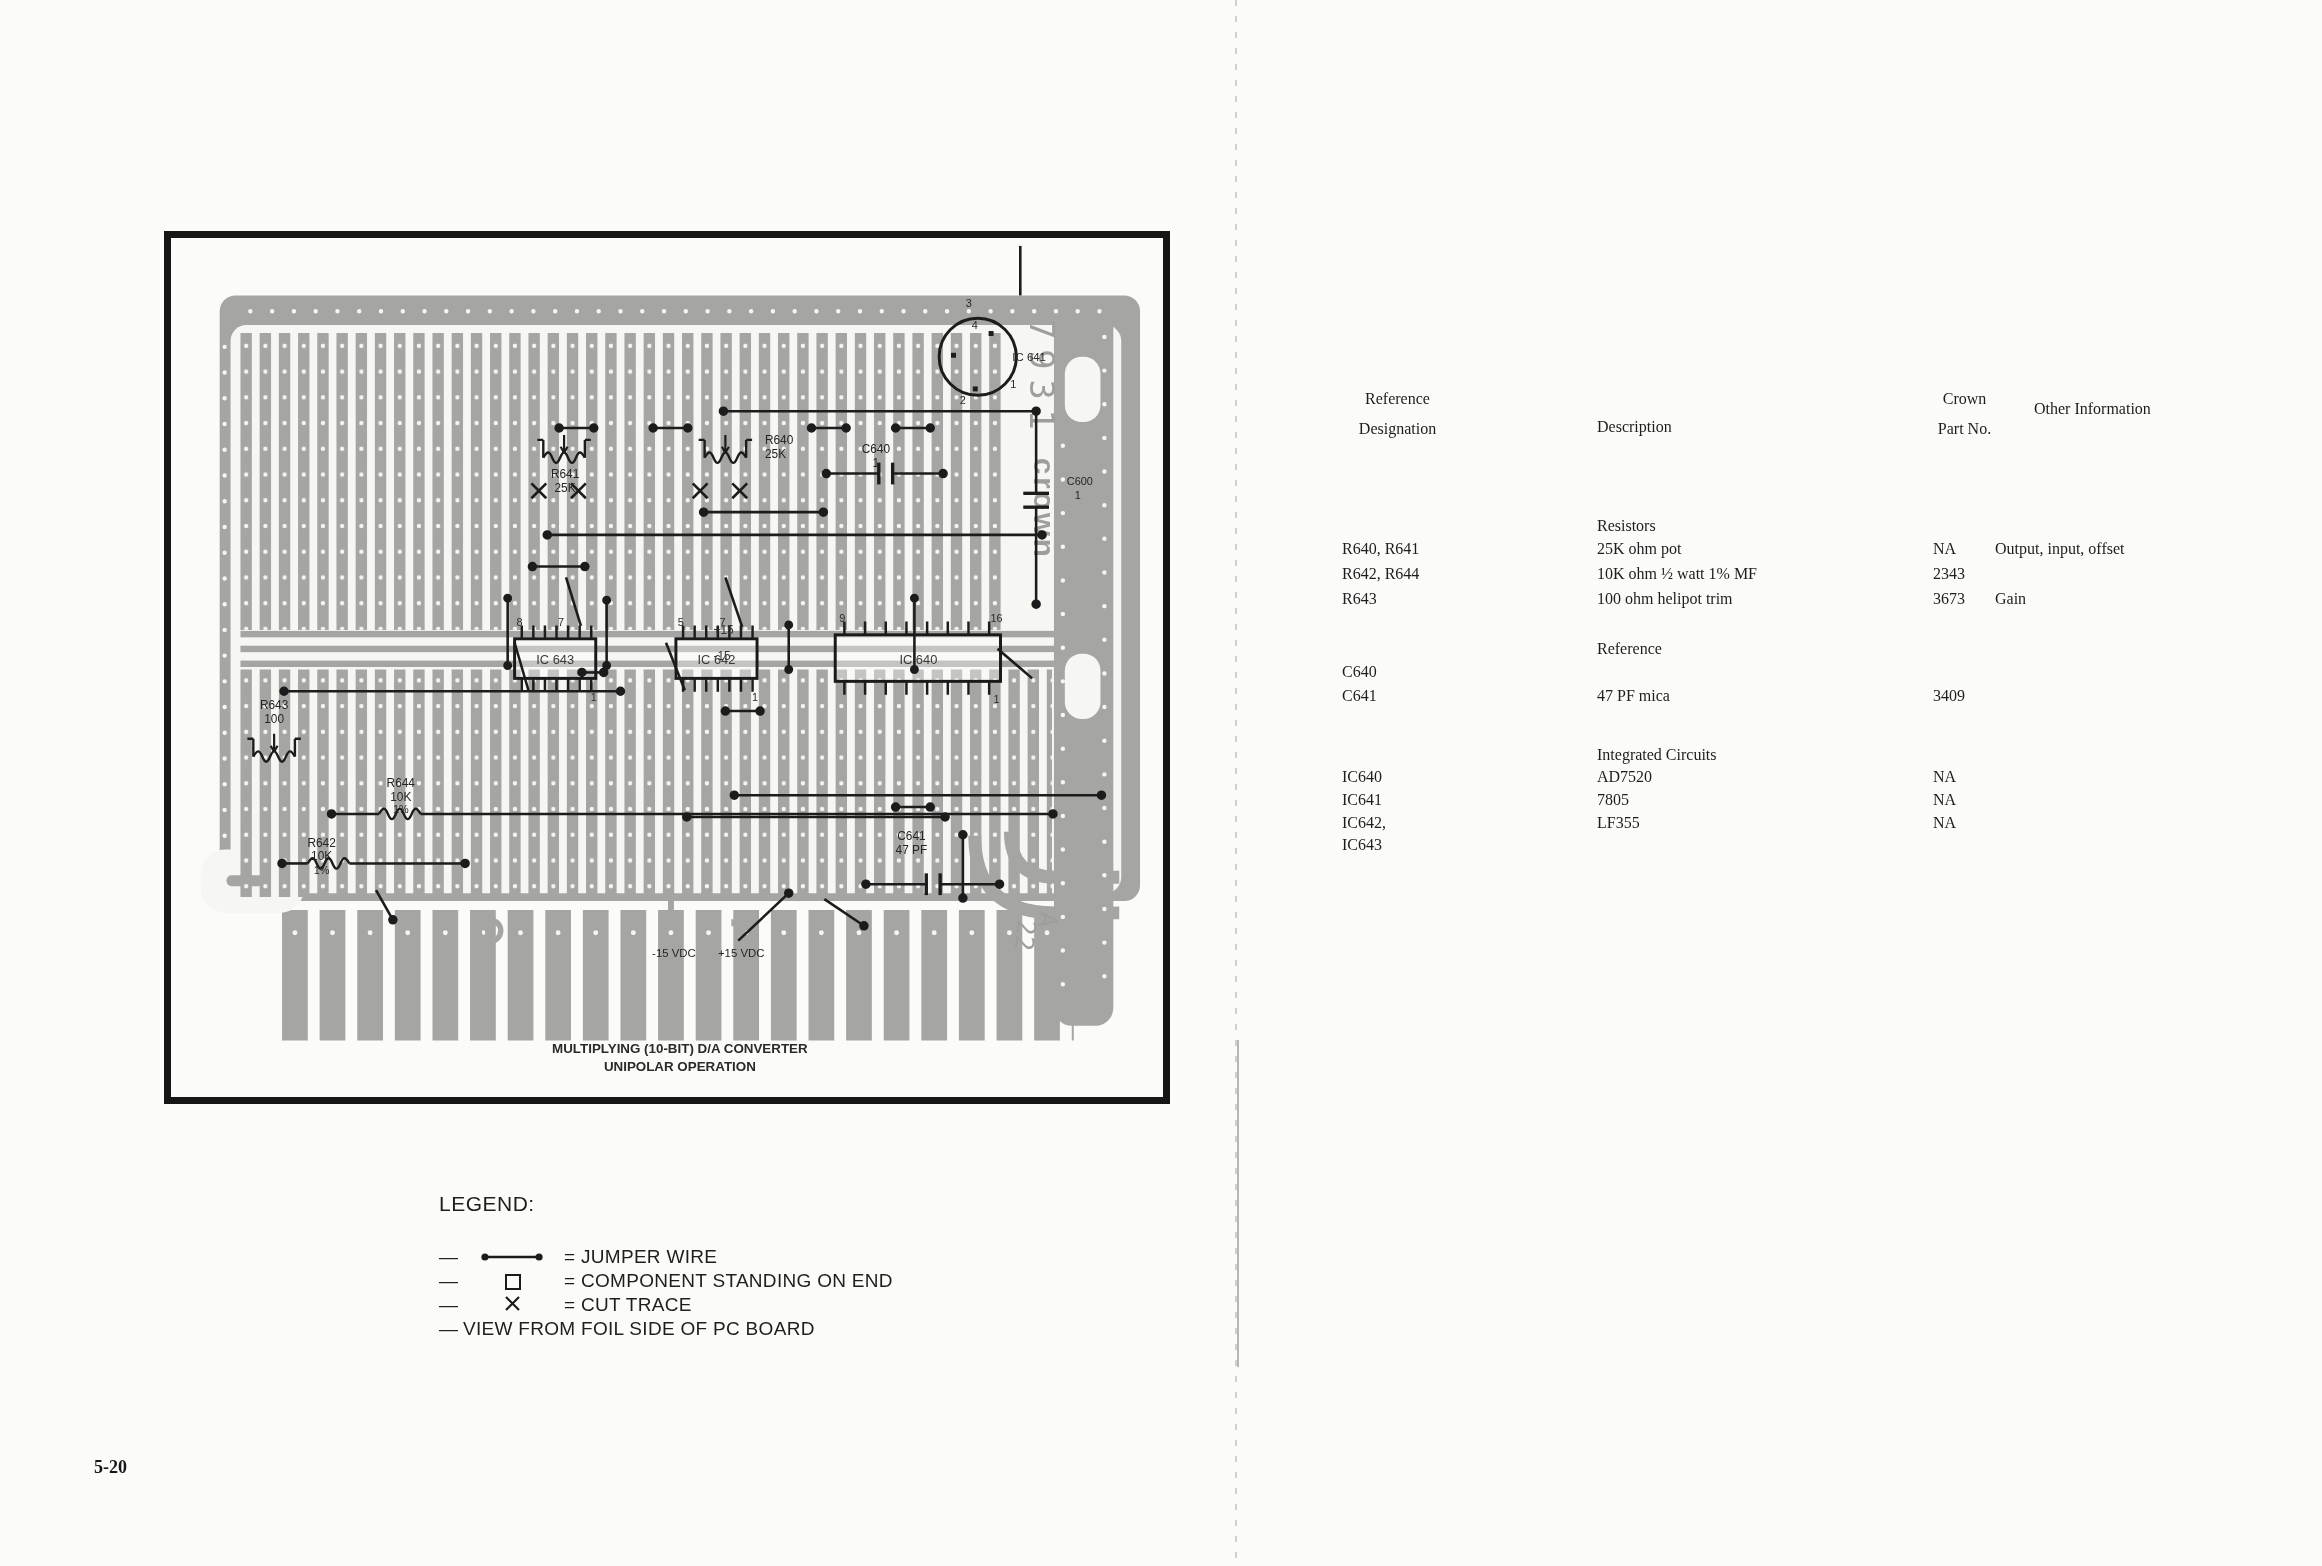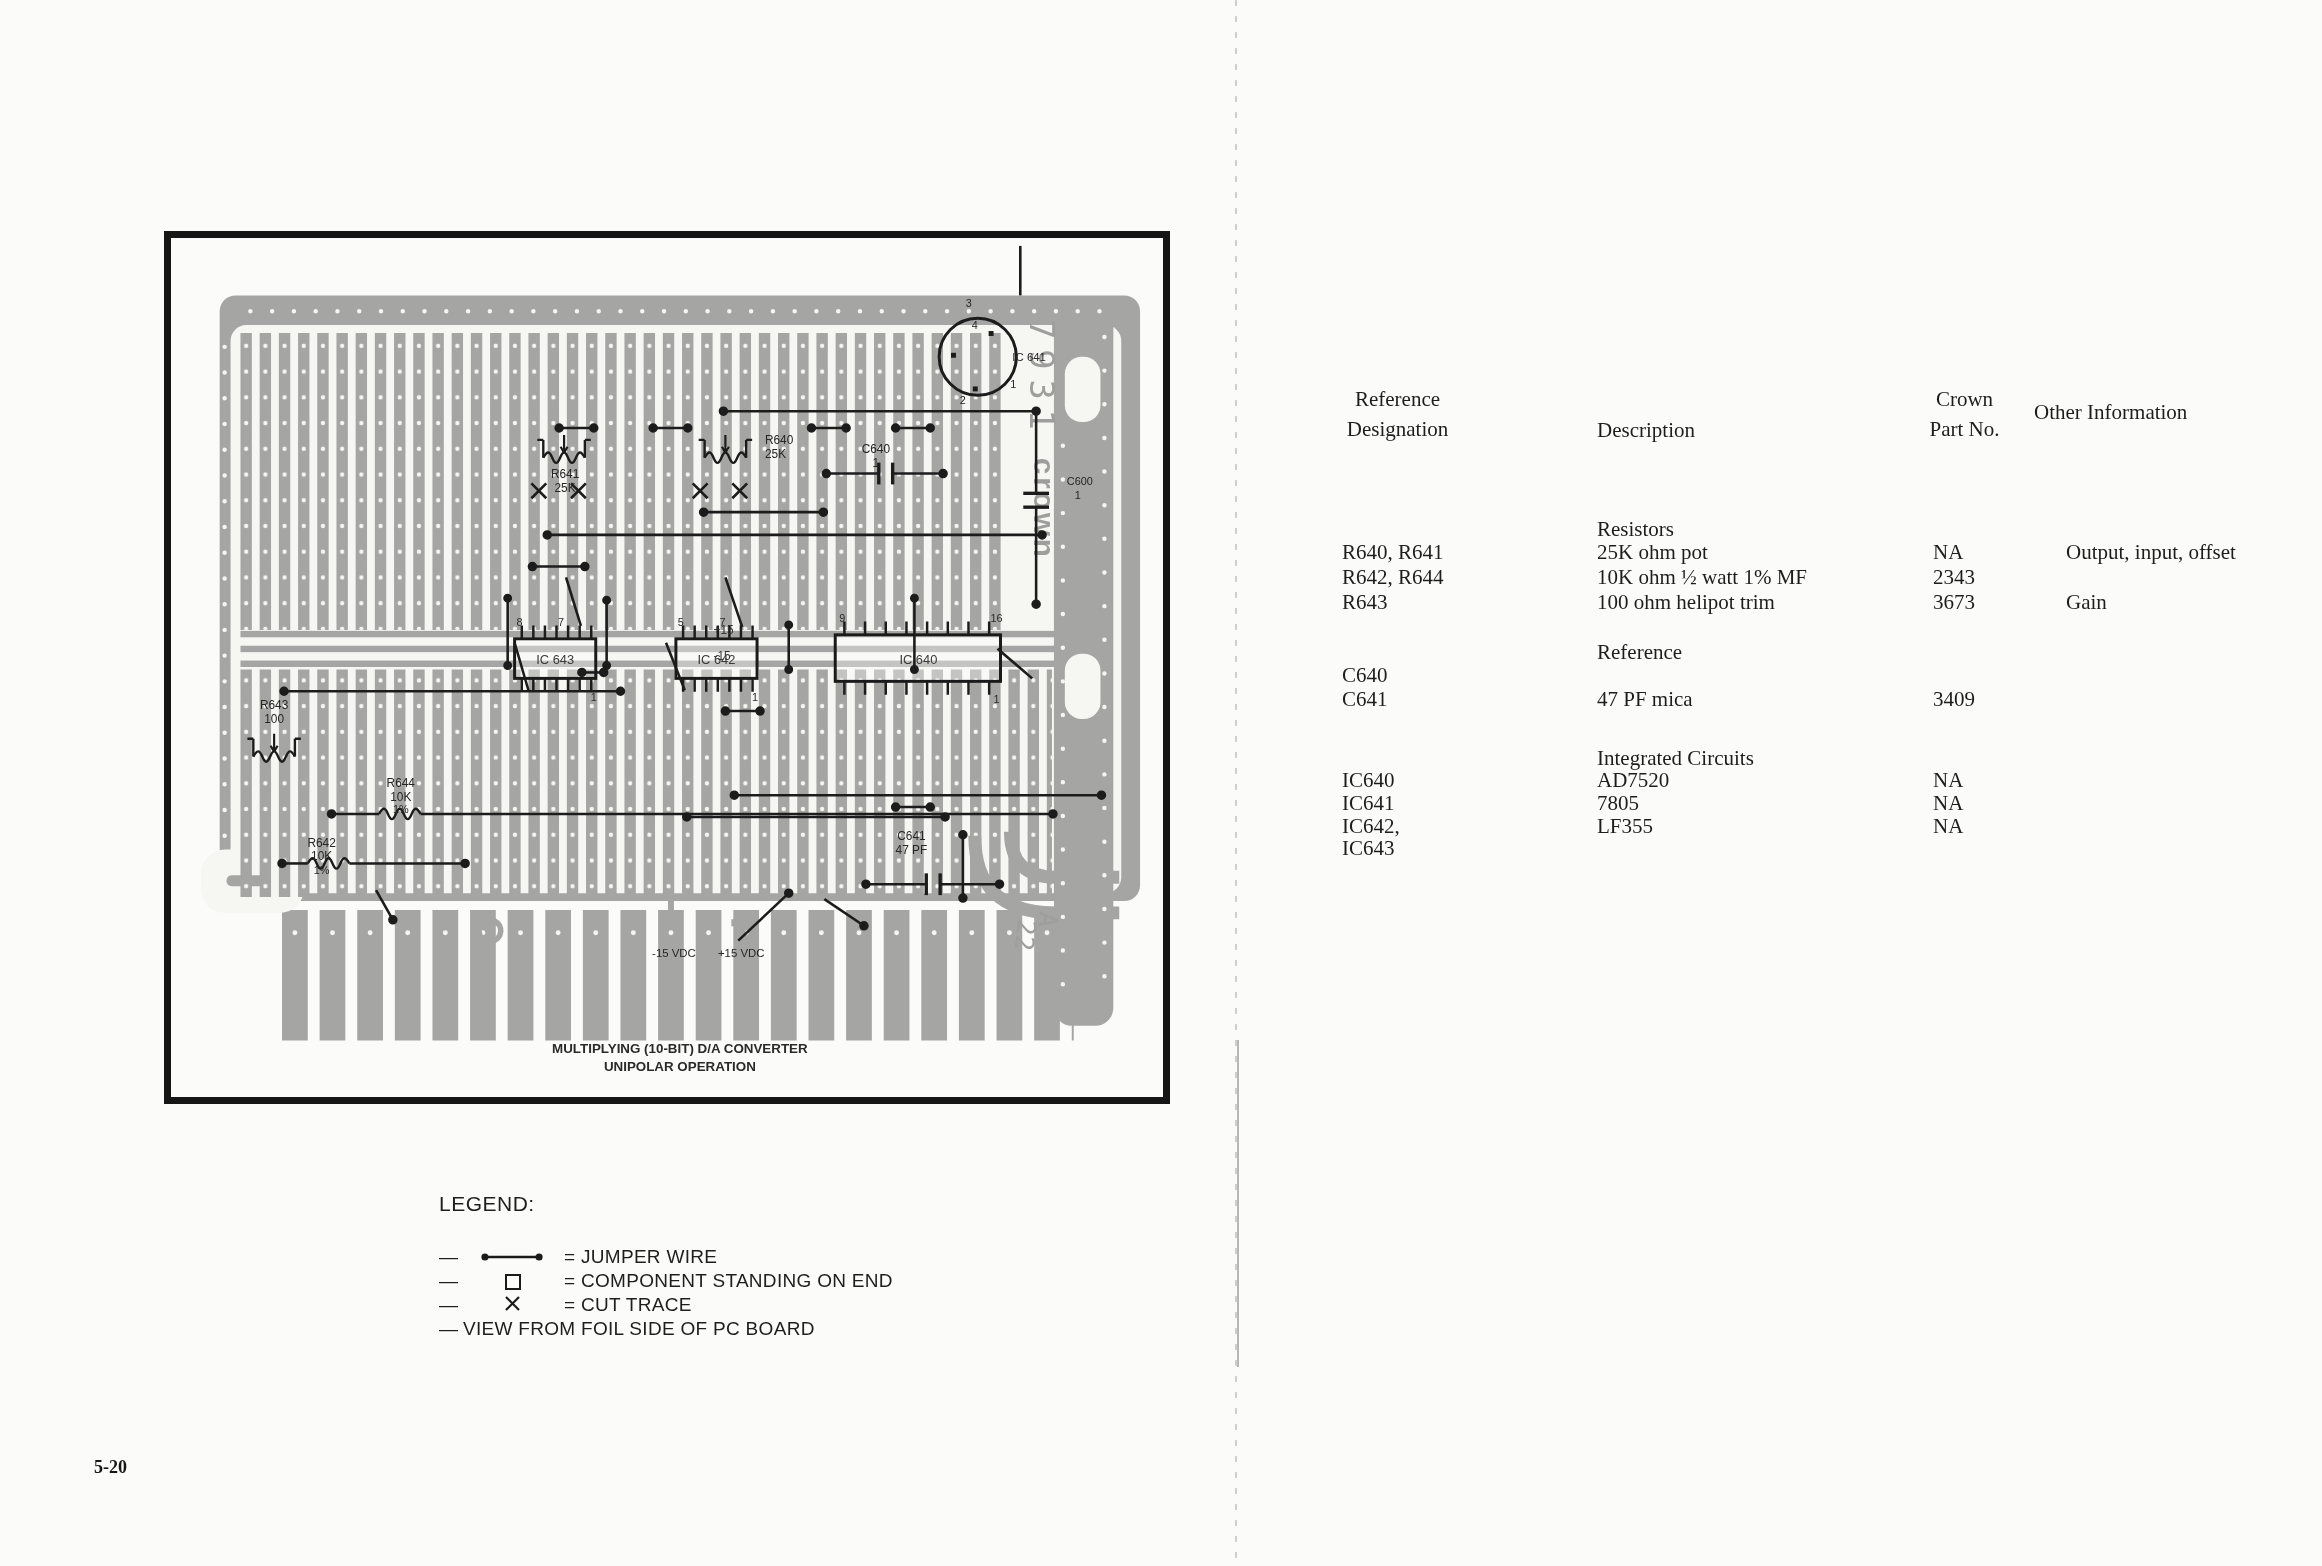"Reference" .parts { font-size: 21px -> 16px }
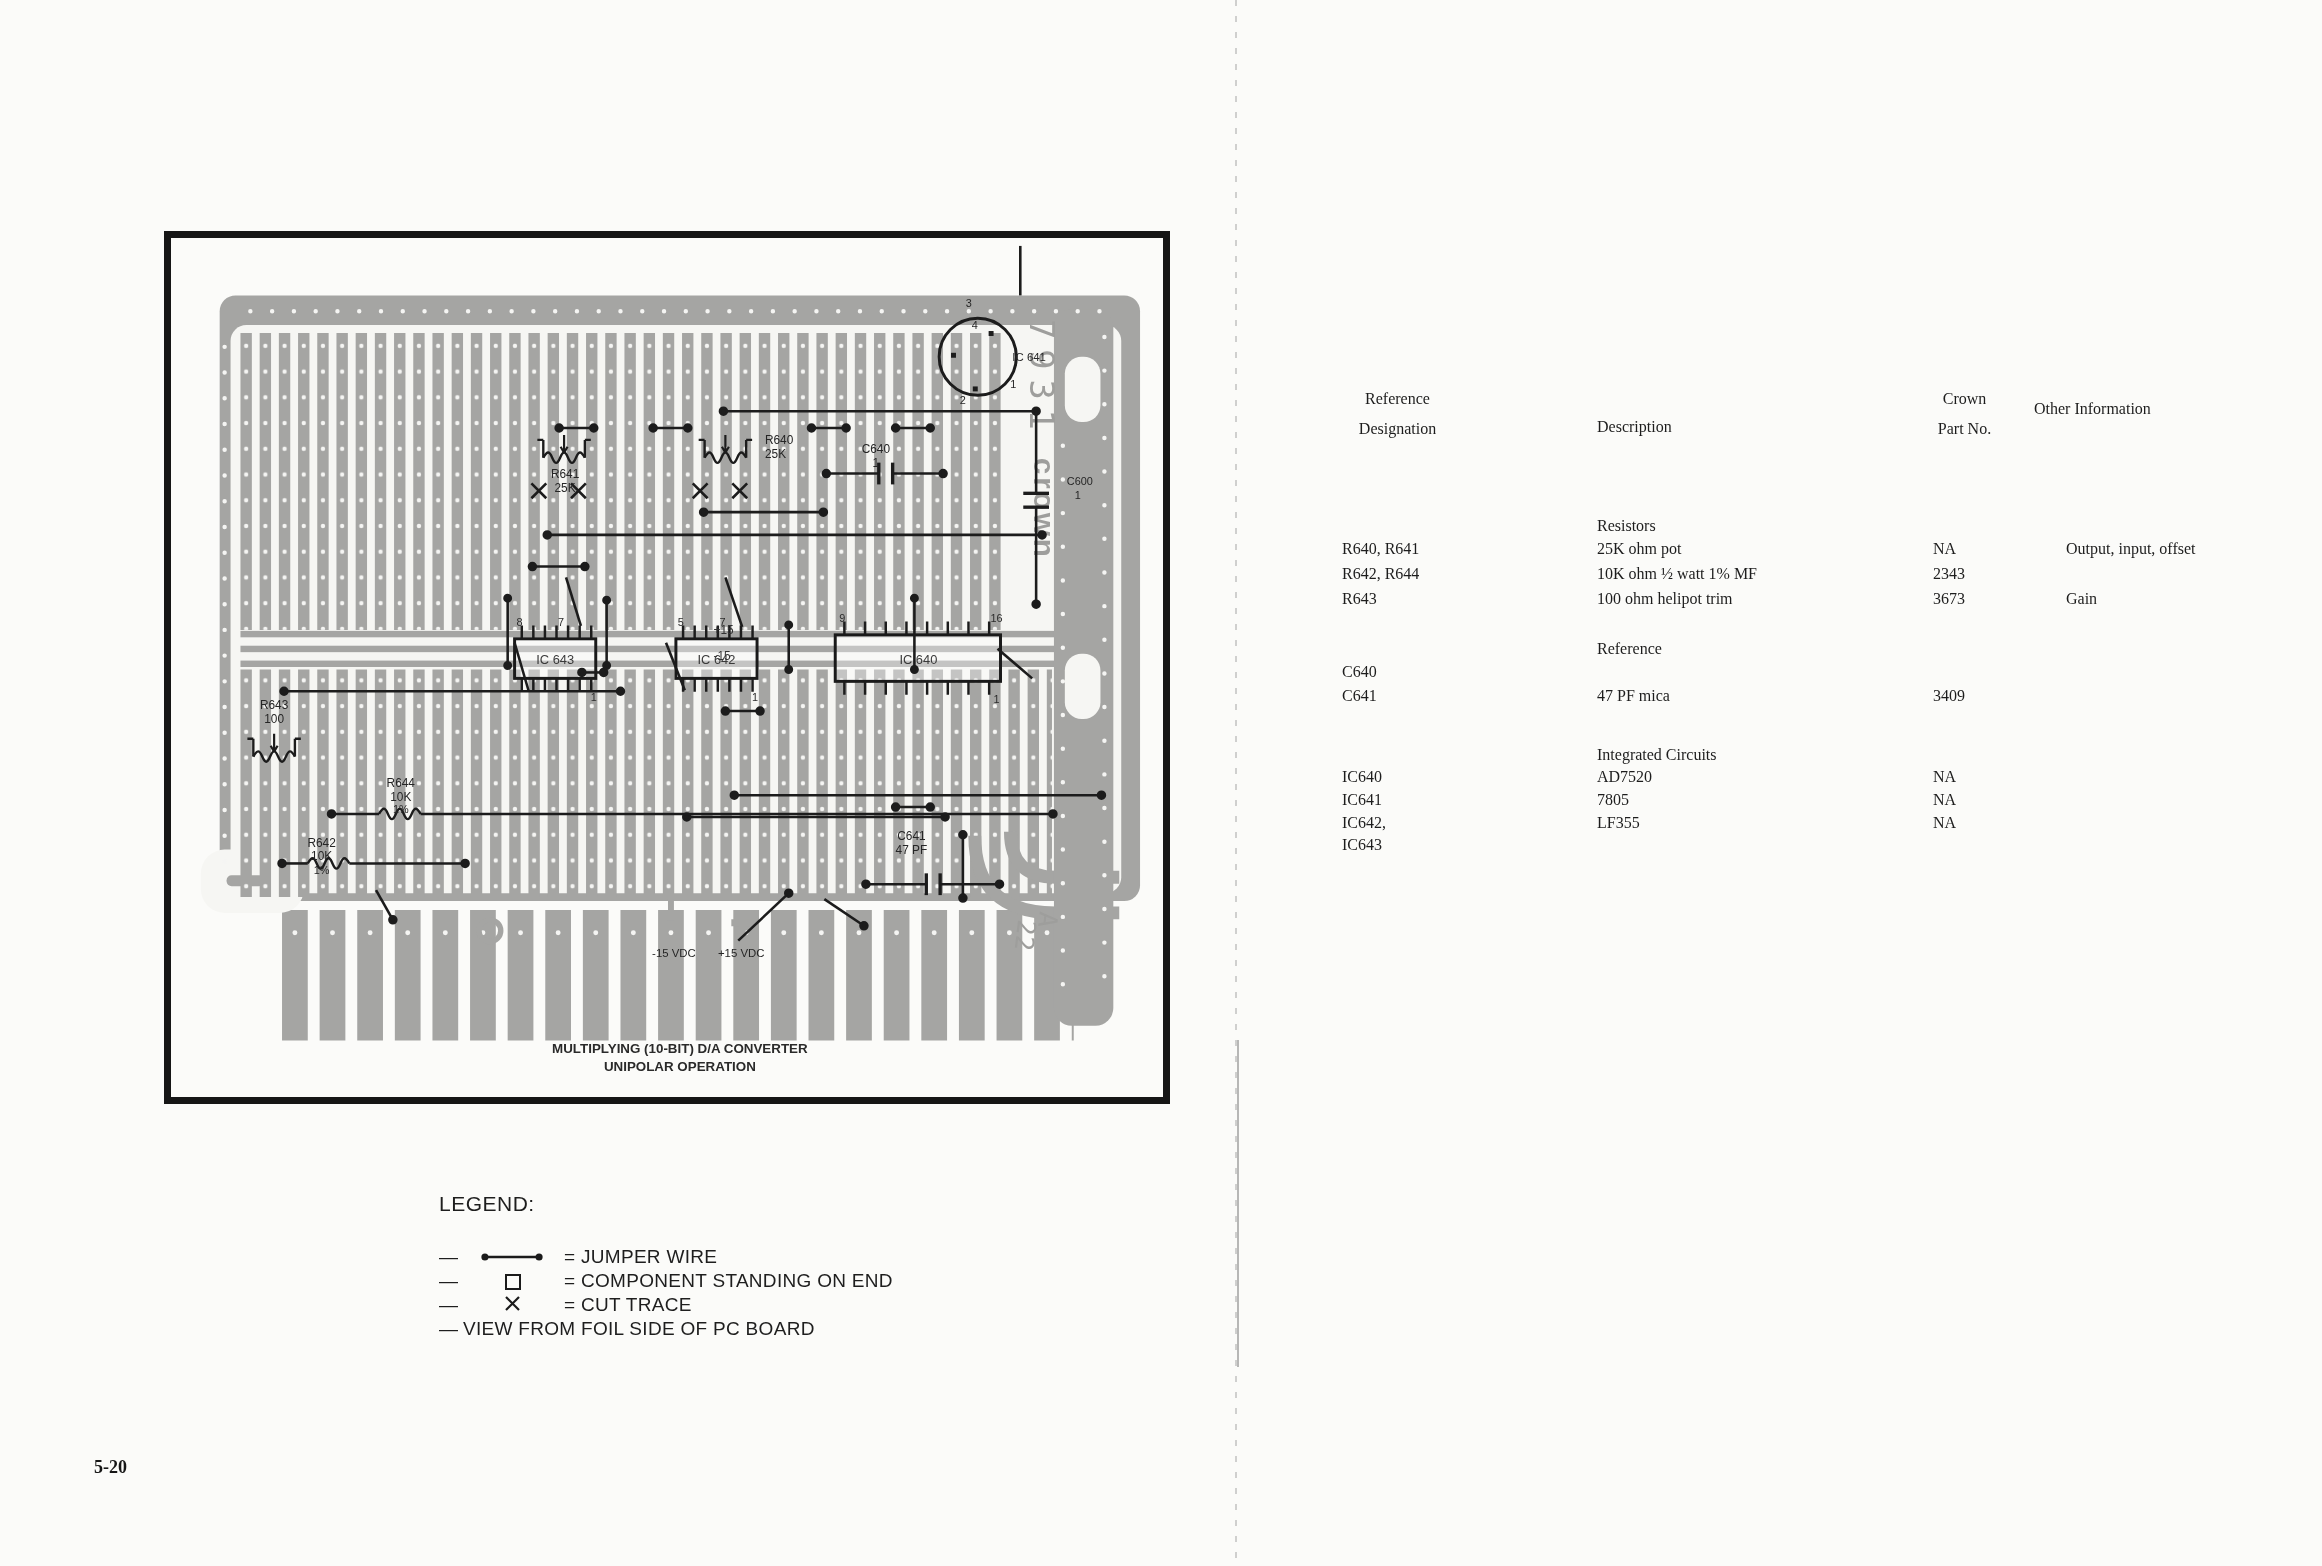"Output, input, offset" .c-other { left: 727px -> 656px }
